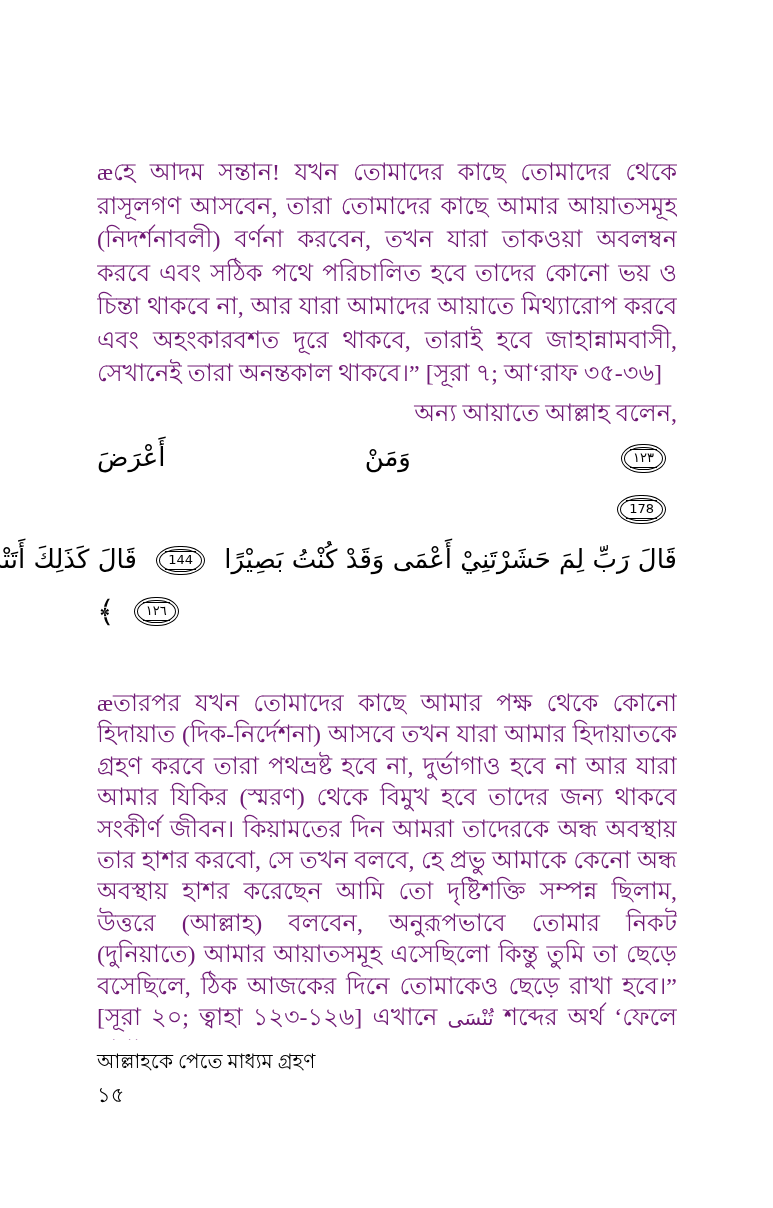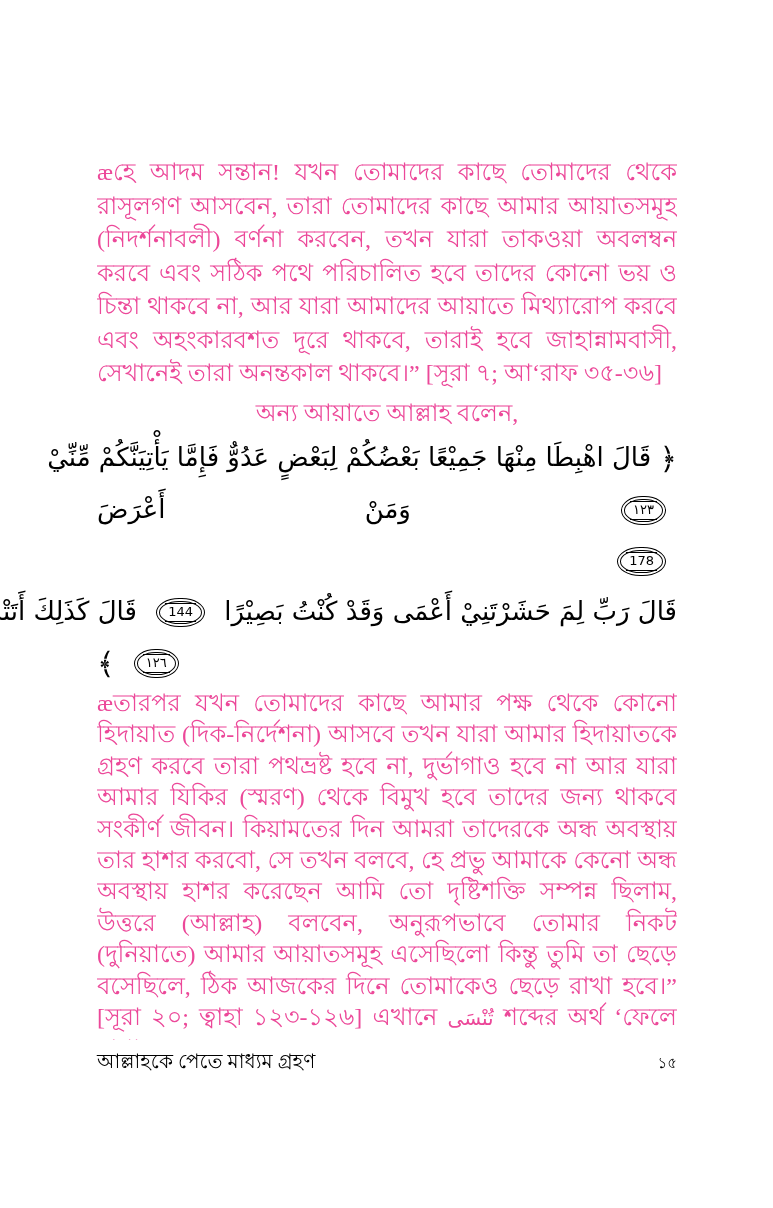"æহে আদম সন্তান! যখন তোমাদের" .bn { color: #ec4899 -> #701a75 }
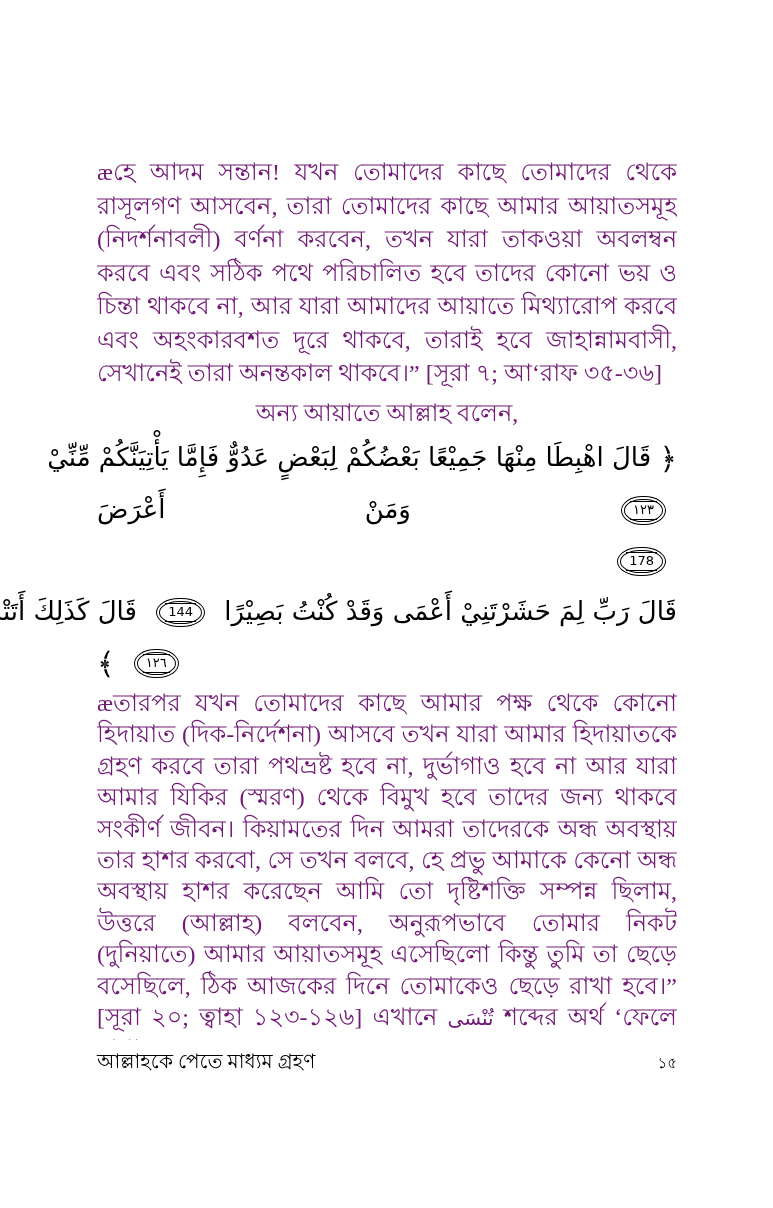"অন্য আয়াতে আল্লাহ বলেন," #leadin { text-align: center -> right }
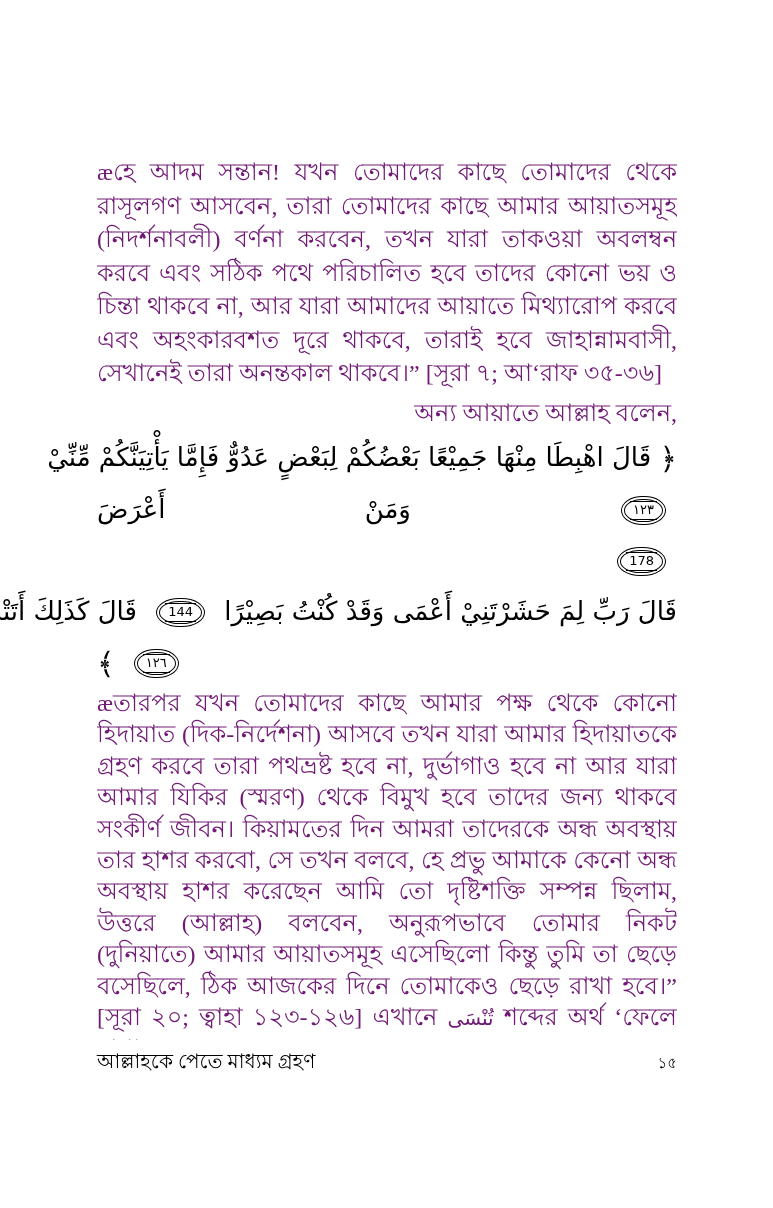"﴿ قَالَ اهْبِطَا مِنْهَا جَمِيْعًا" div.arabic-line { html: <div> <span>﴿</span> <span>قَالَ اهْبِطَا مِنْهَا جَمِيْعًا بَعْضُكُمْ لِبَعْضٍ عَدُوٌّ فَإِمَّا يَأْتِيَنَّكُمْ مِّنِّيْ</span> </div> -> none }
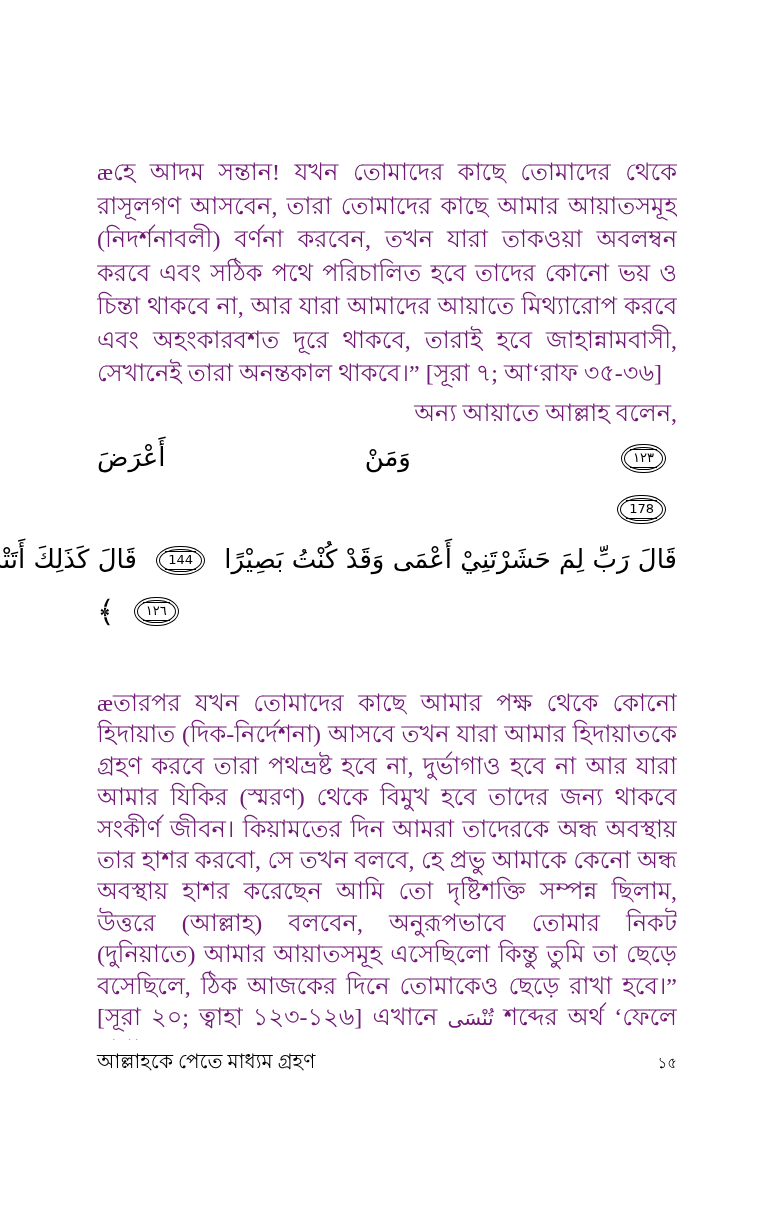"আল্লাহকে পেতে মাধ্যম গ্রহণ" #footer { flex-direction: none -> column }
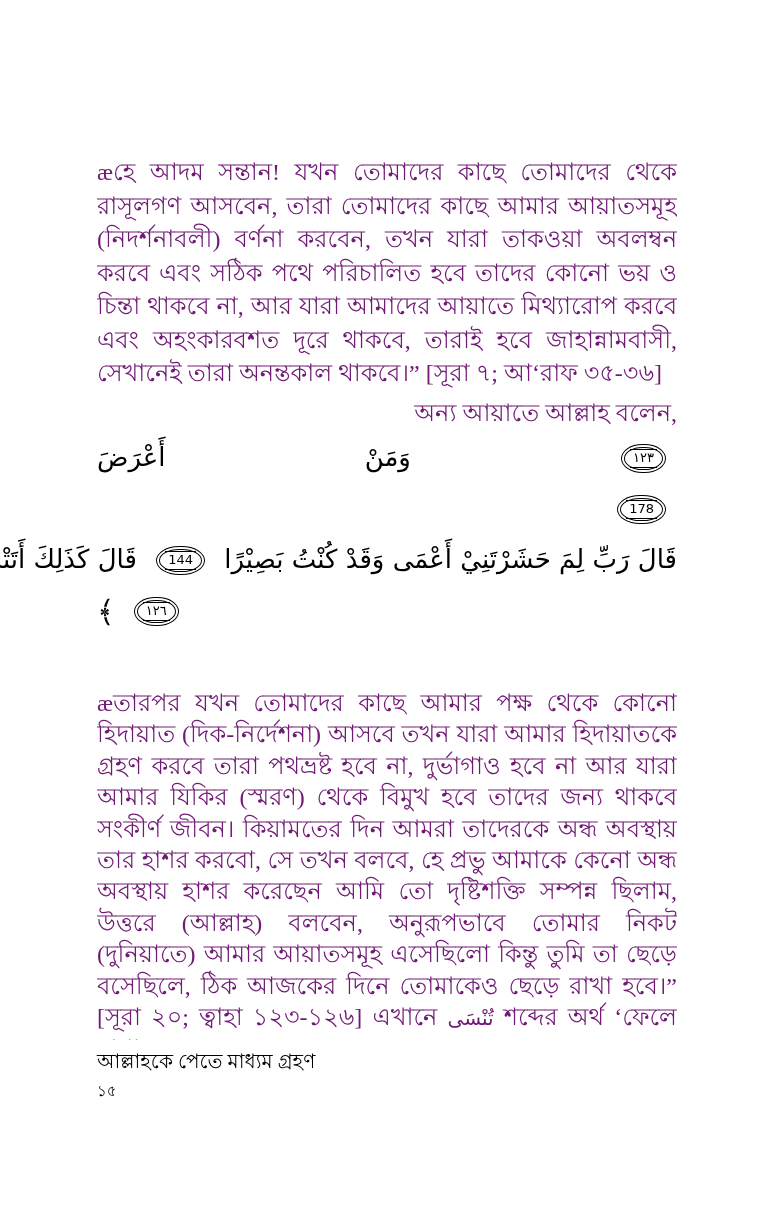"১৫" #footer .page-num { font-size: 15px -> 21px }
